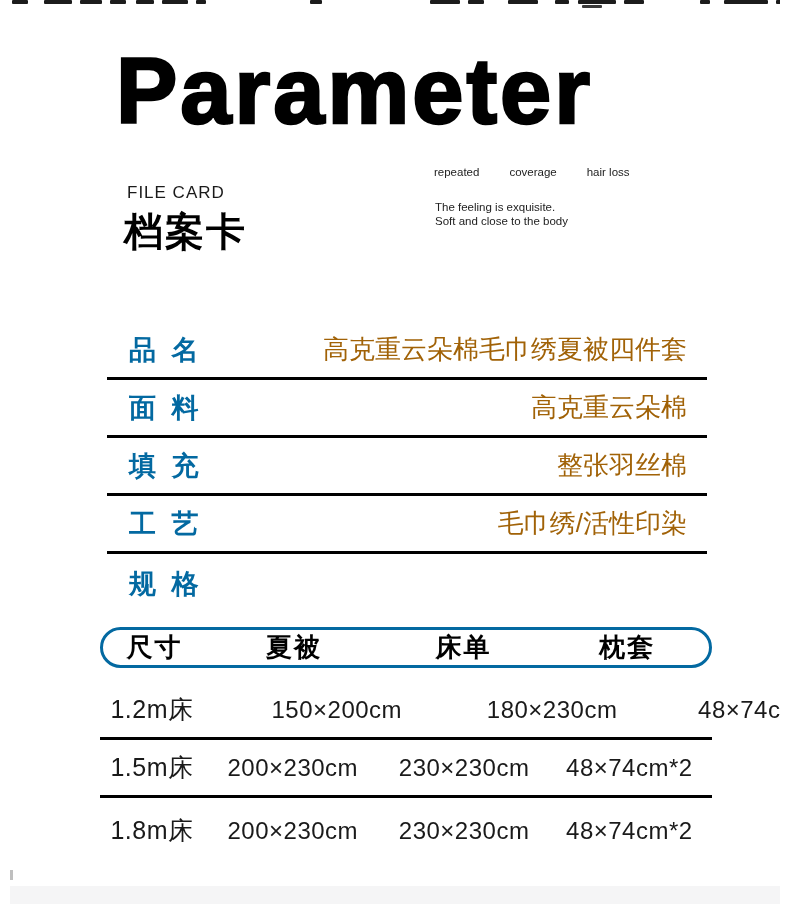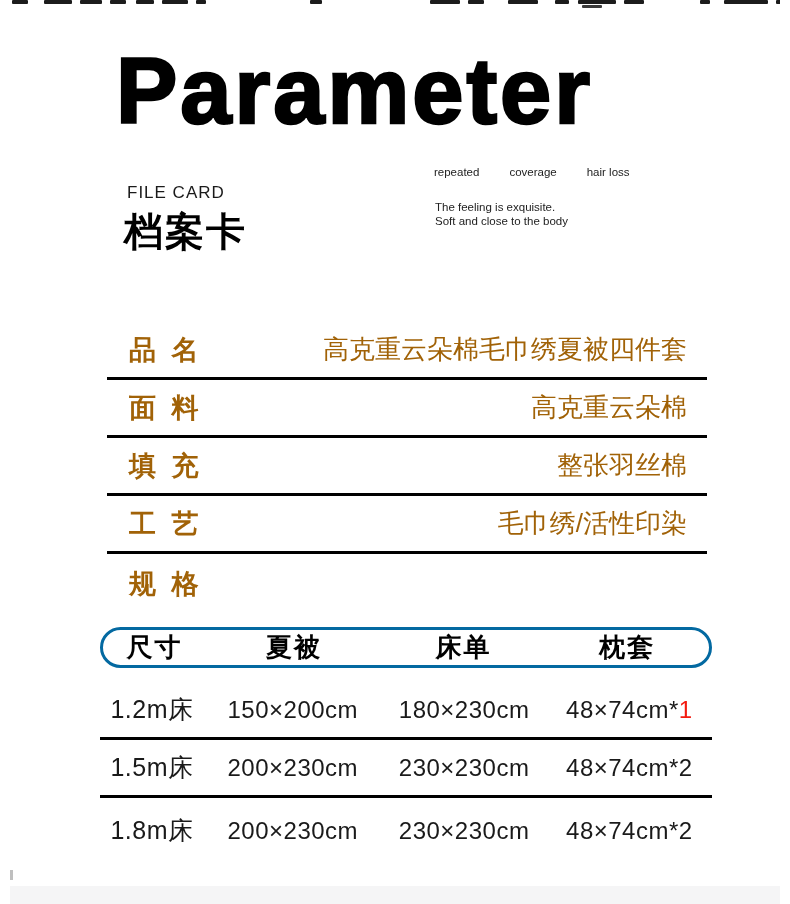"品 名" .spec-label { color: #a16207 -> #0369a1 }
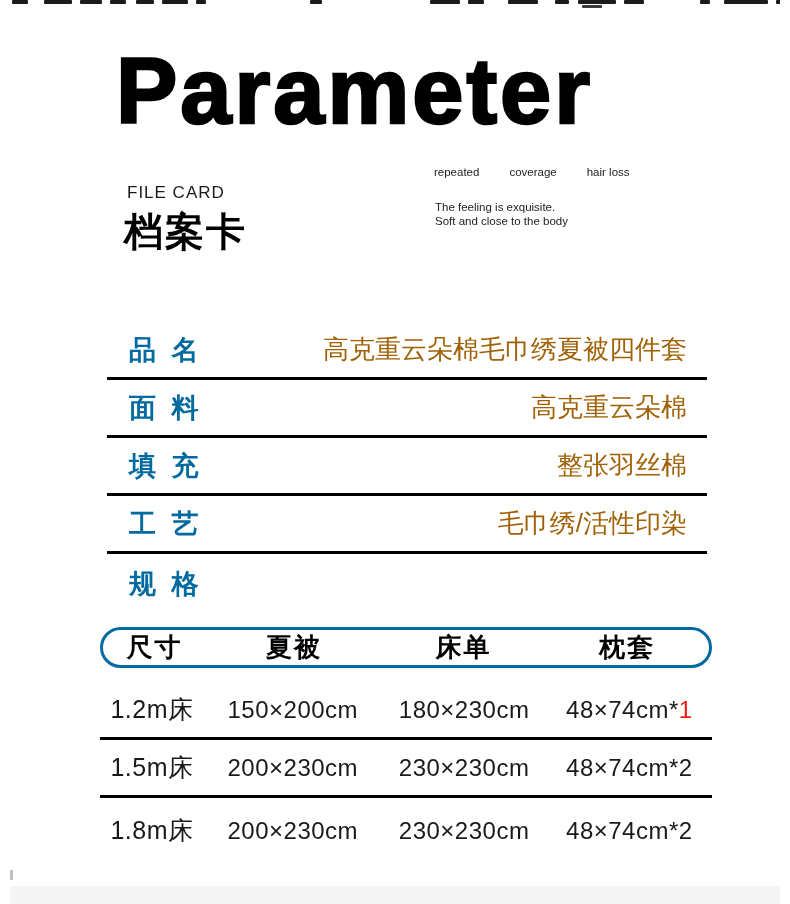"1.2m床" .size-row.r1 { gap: none -> 44px }
